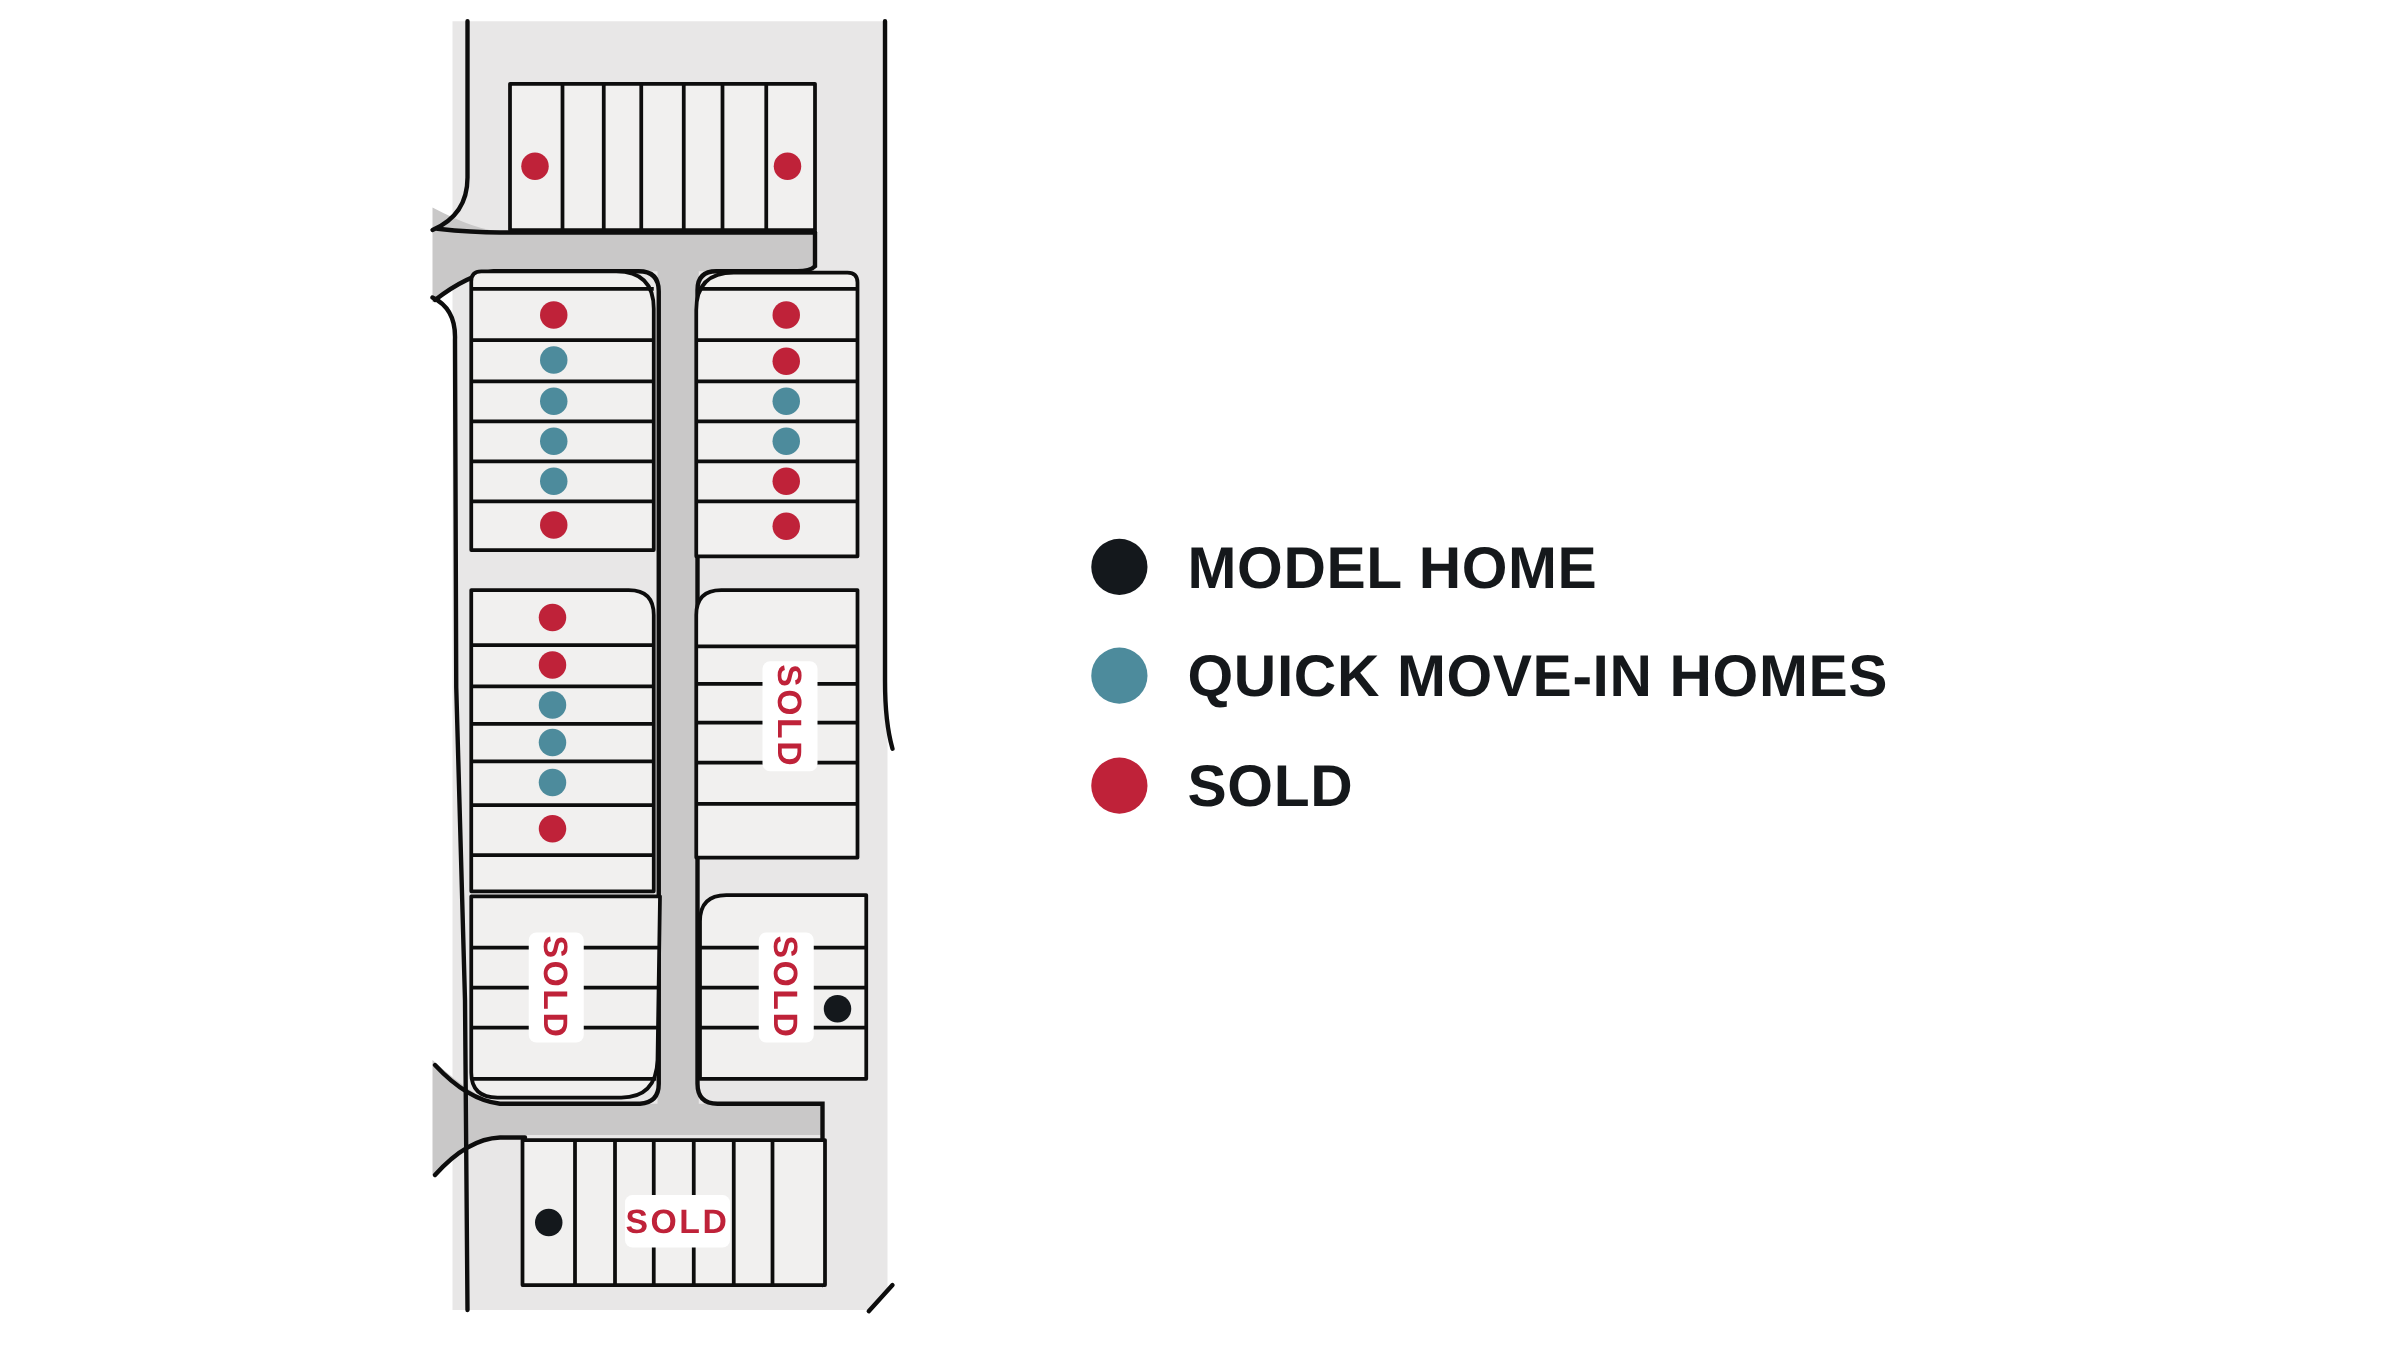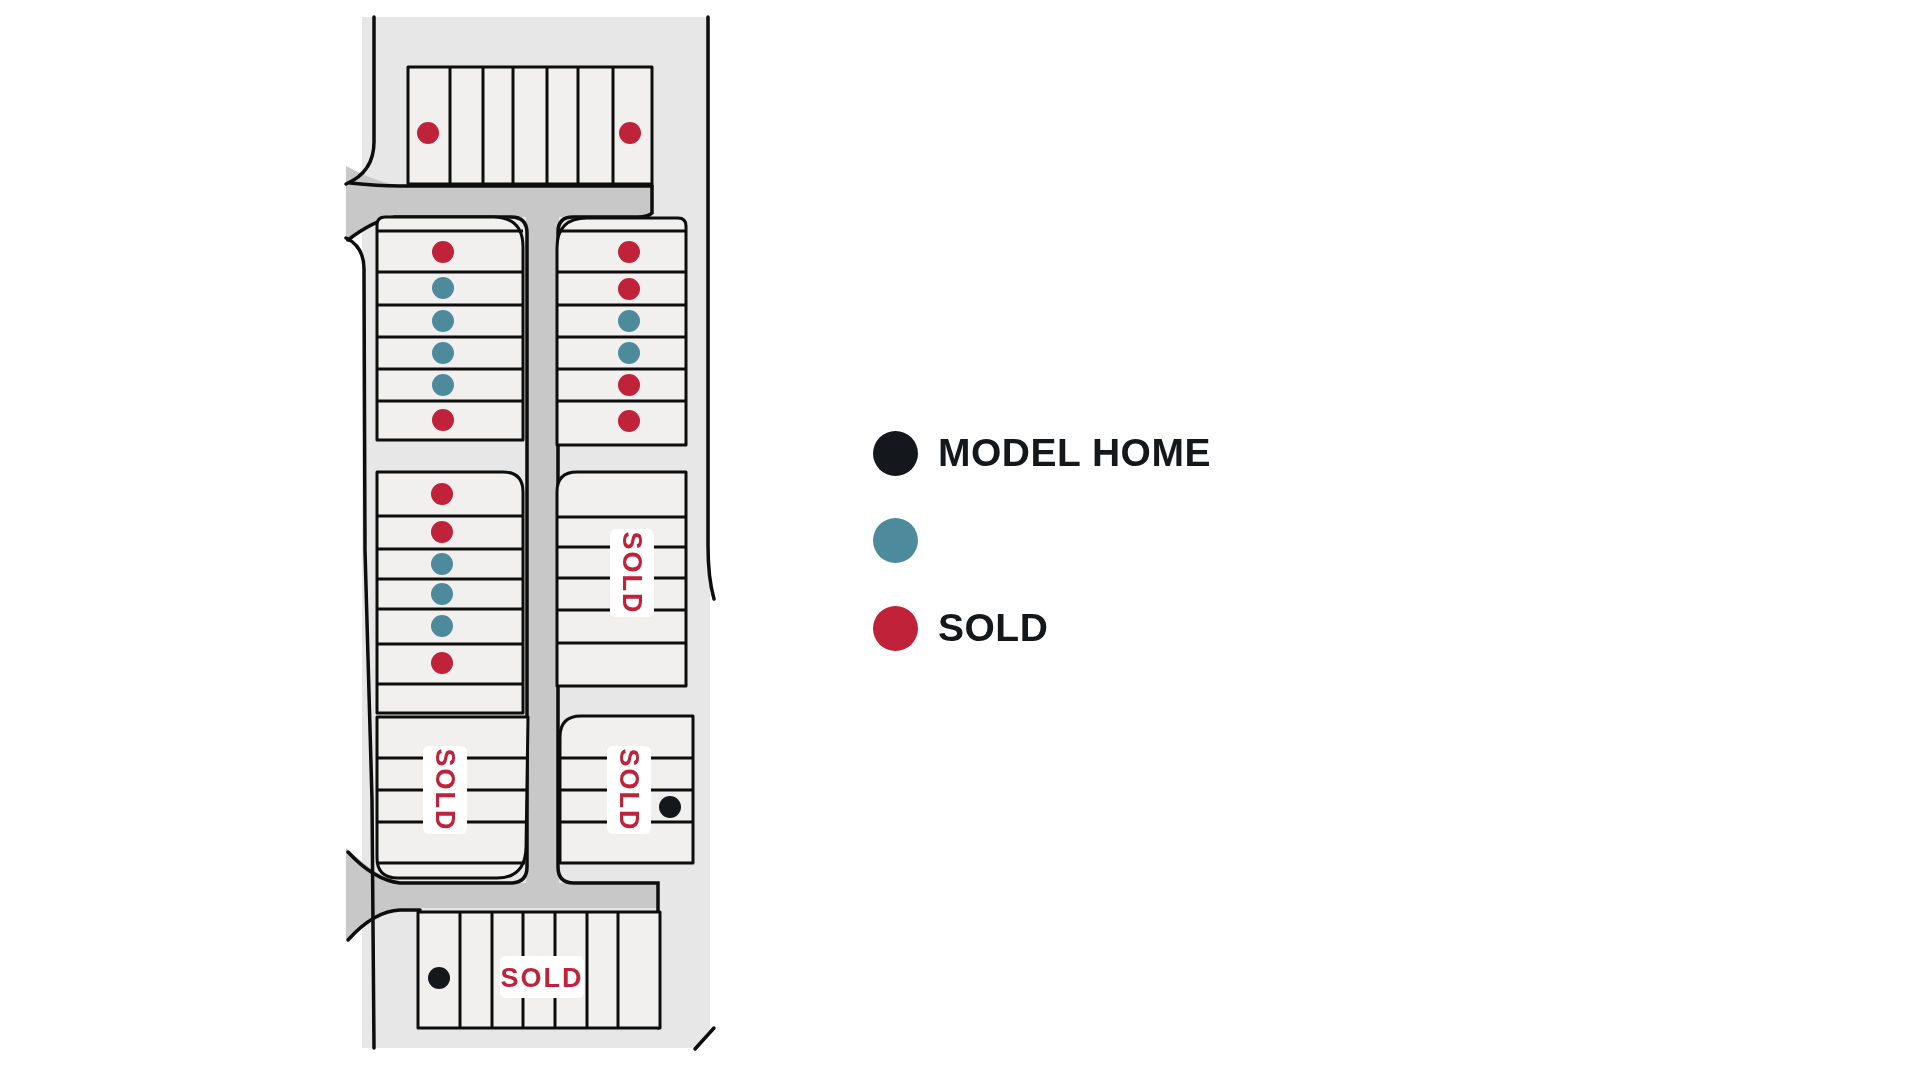"MODEL HOME" .legend-label { font-size: 39px -> 47px; margin-left: 20px -> 32px }
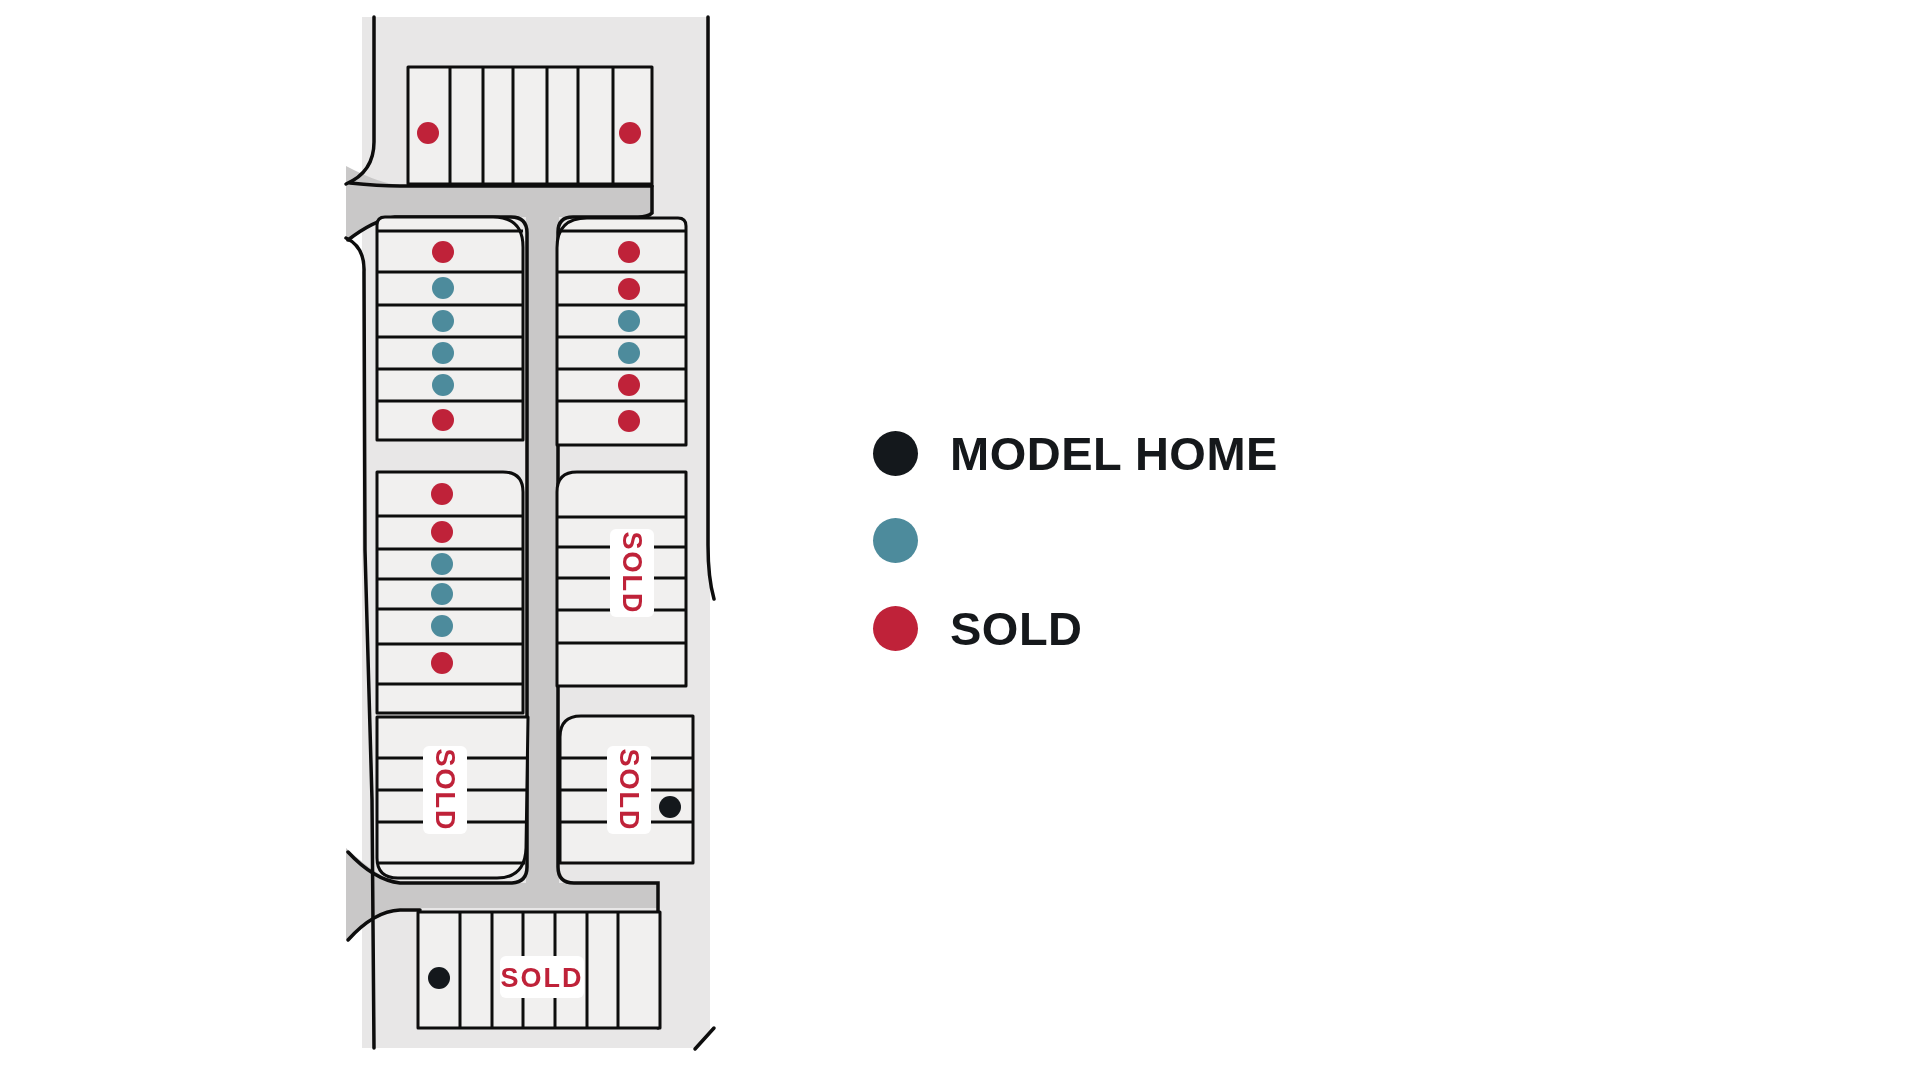"QUICK MOVE-IN HOMES" span.legend-label { html: none -> <span>QUICK MOVE-IN HOMES</span> }
